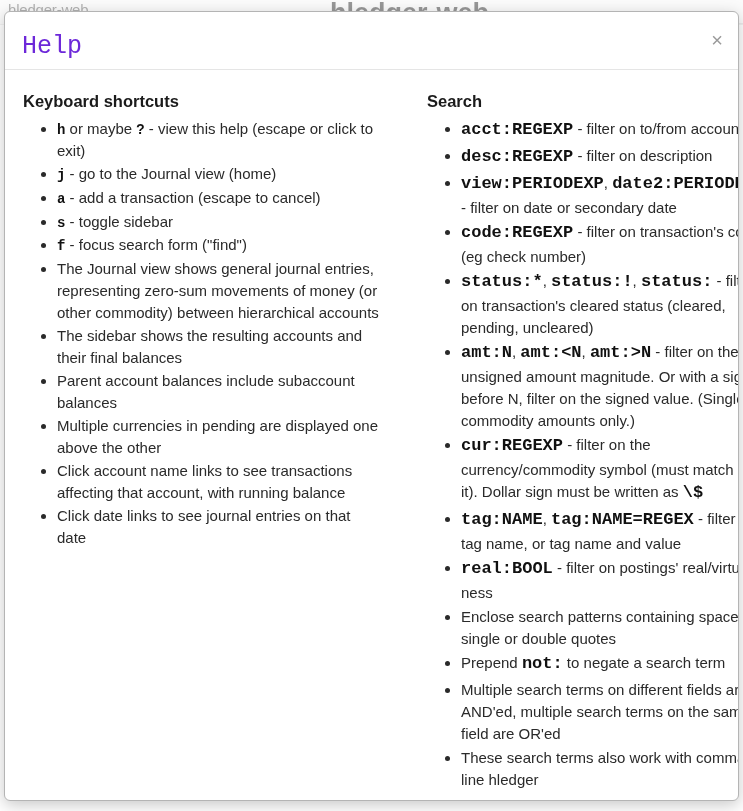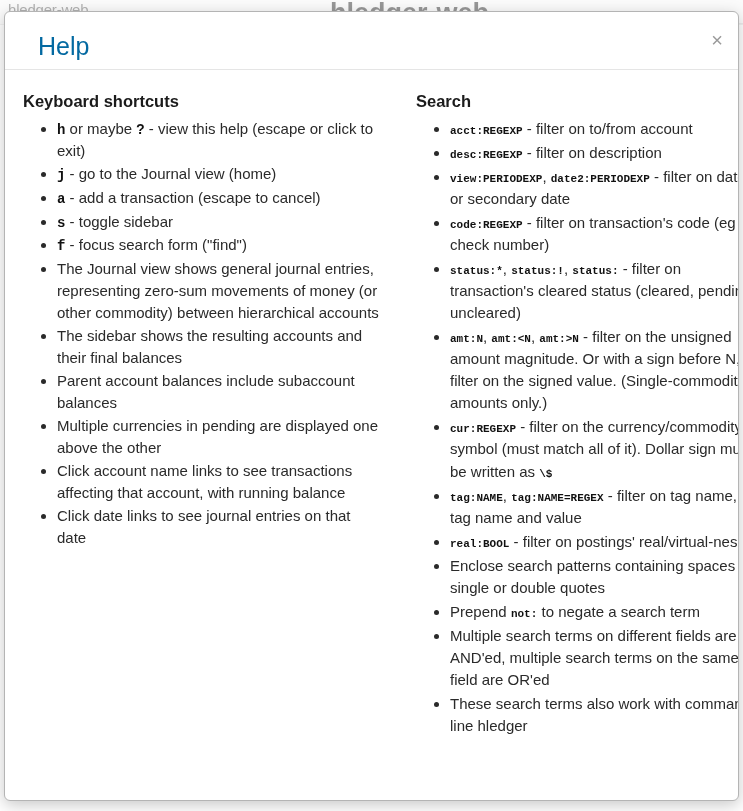"Help" #modal-title { color: #0369a1 -> #6d28d9; font-family: none -> Liberation Mono, monospace; left: 33px -> 17px }
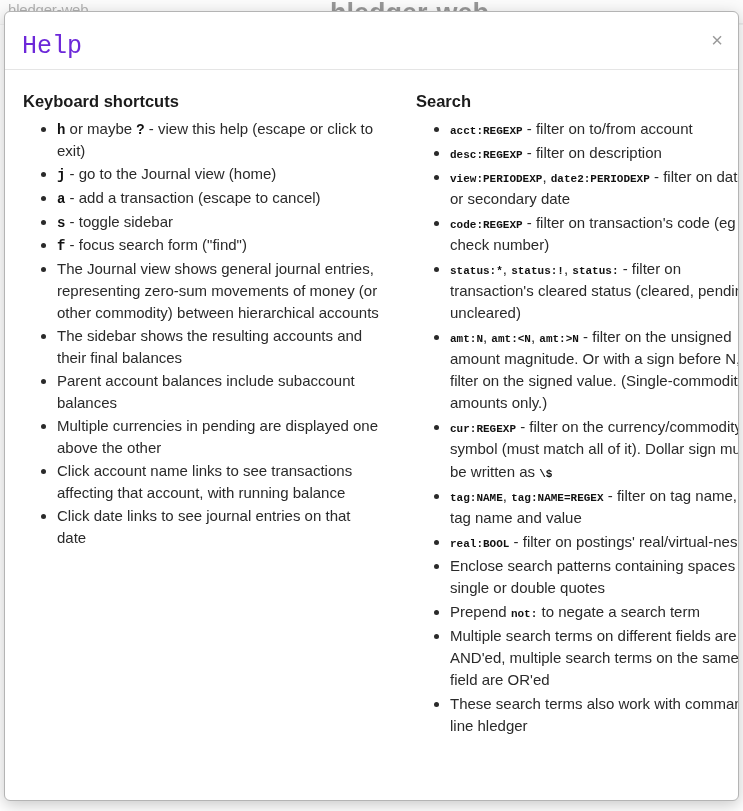"Keyboard shortcuts" #modal-body { gap: 1px -> 12px }
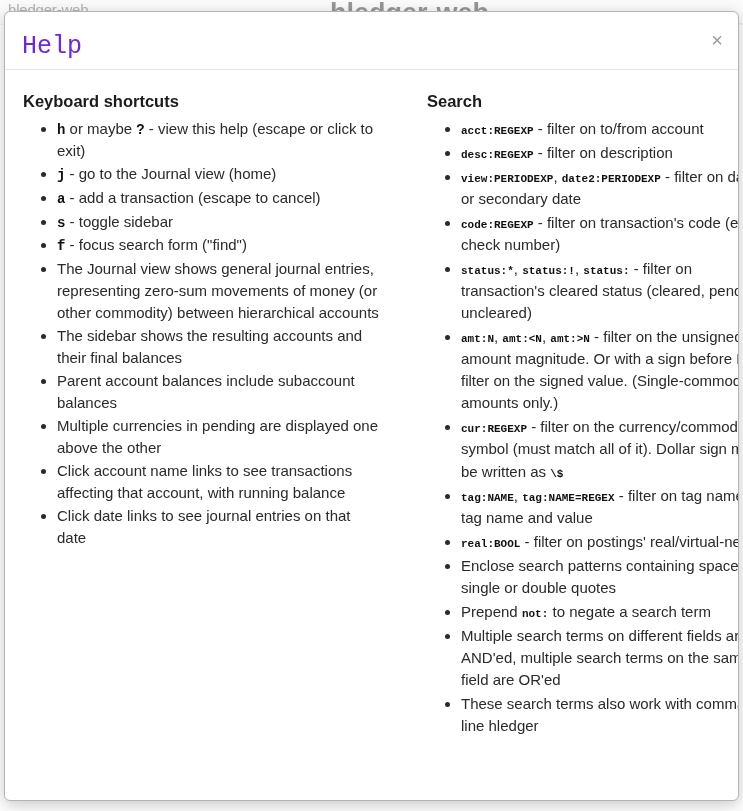"acct:REGEXP" ul.helplist.search li code { font-size: 11px -> 17px }
